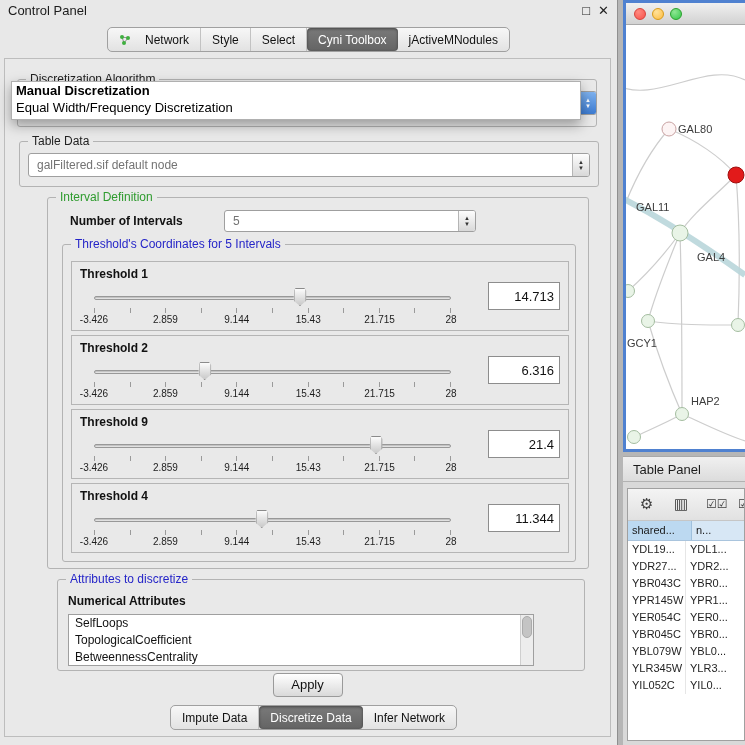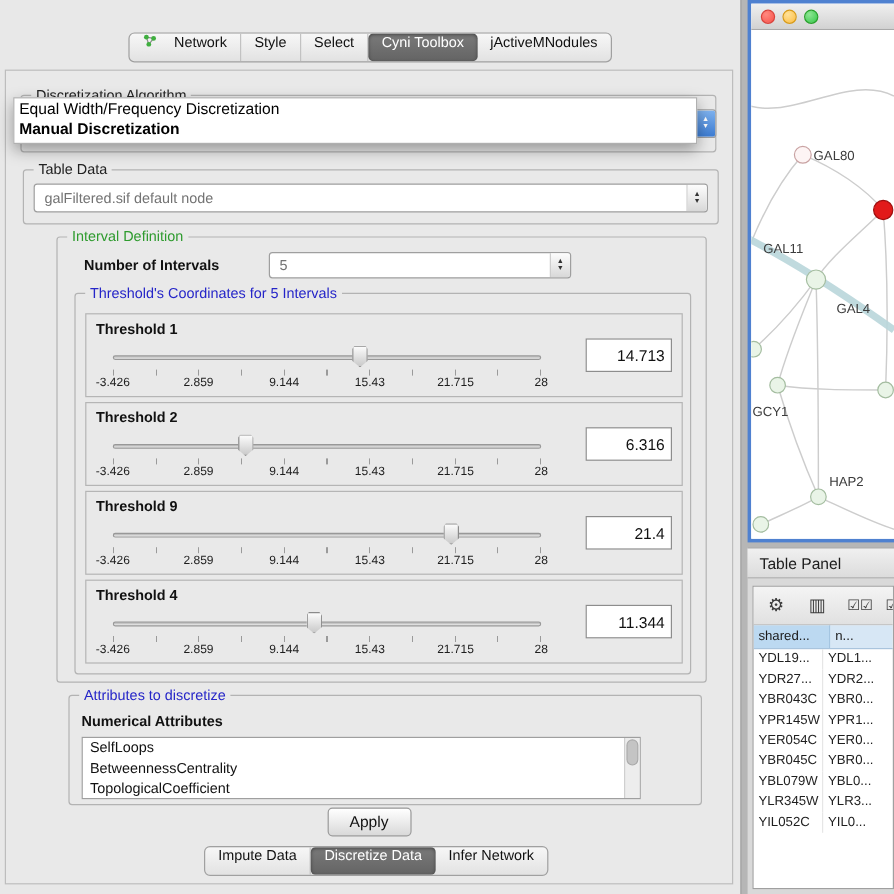"Control Panel" div.titlebar { html: none -> <div> <span>Control Panel</span> <span> <span>□</span> <span>✕</span> </span> </div> }
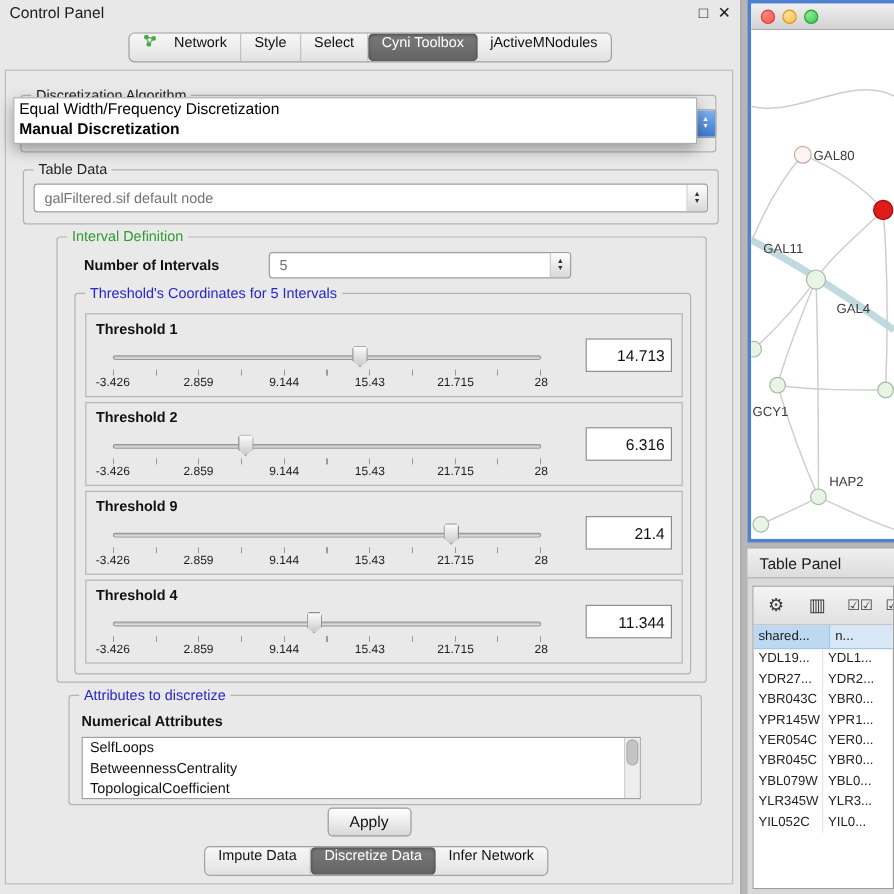"Network" .seg { align-items: none -> center }
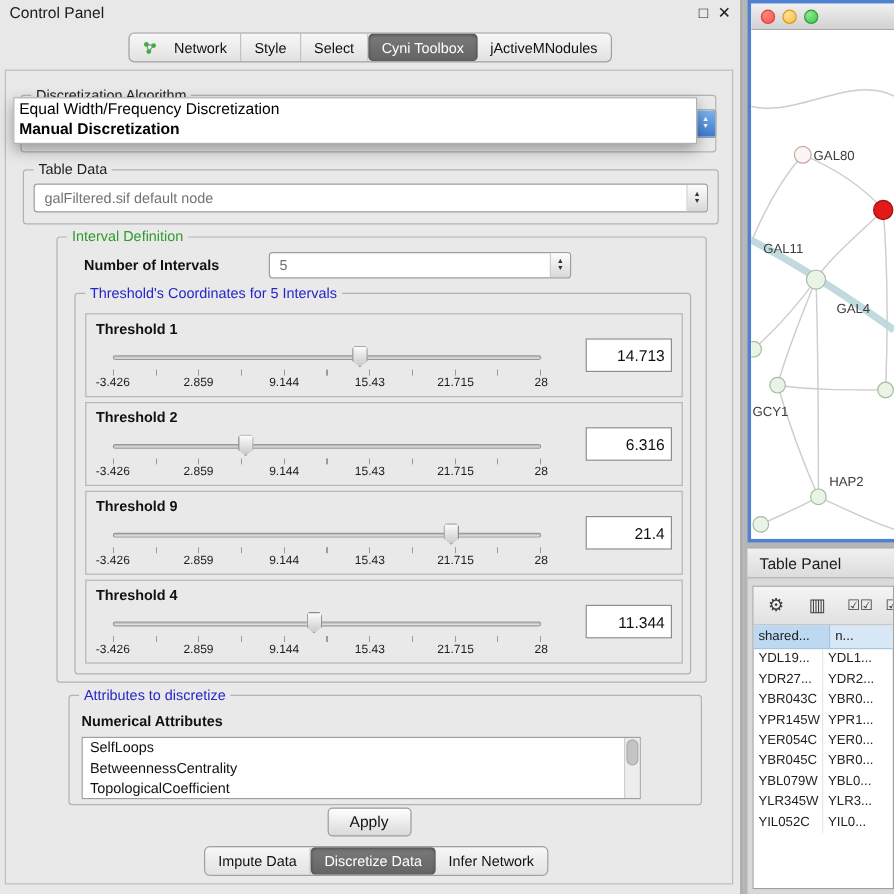"Equal Width/Frequency Discretization" div.ov-item { order: before "Manual Discretization" -> after "Manual Discretization" }
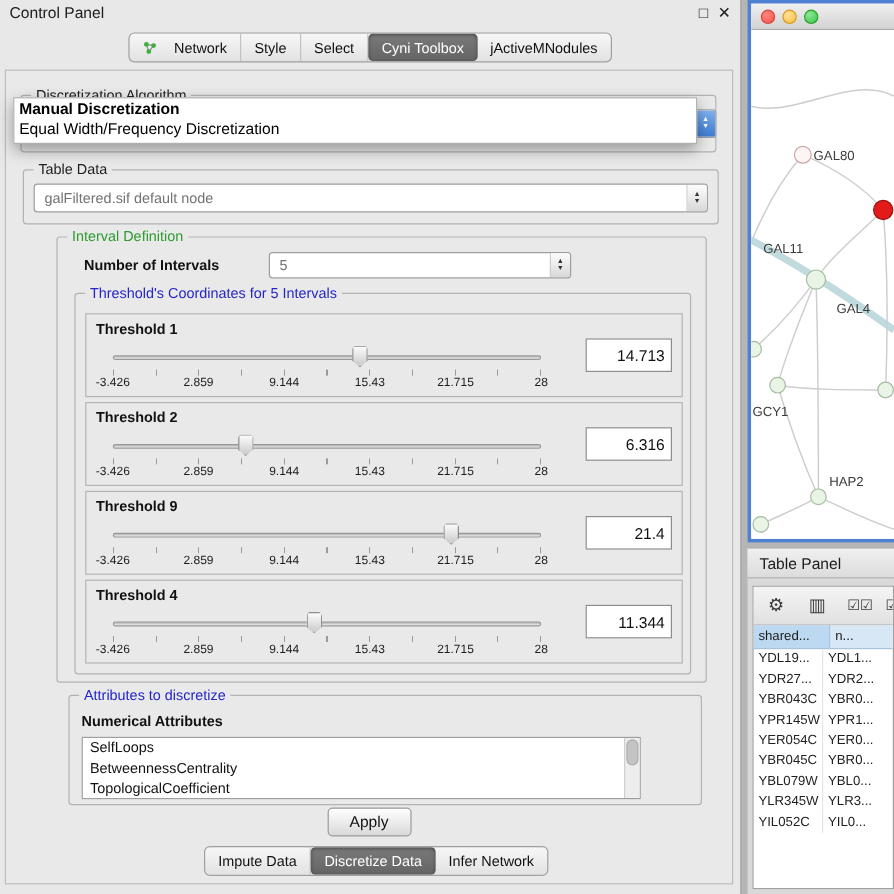"BetweennessCentrality" div.listitem { order: before "TopologicalCoefficient" -> after "TopologicalCoefficient" }
